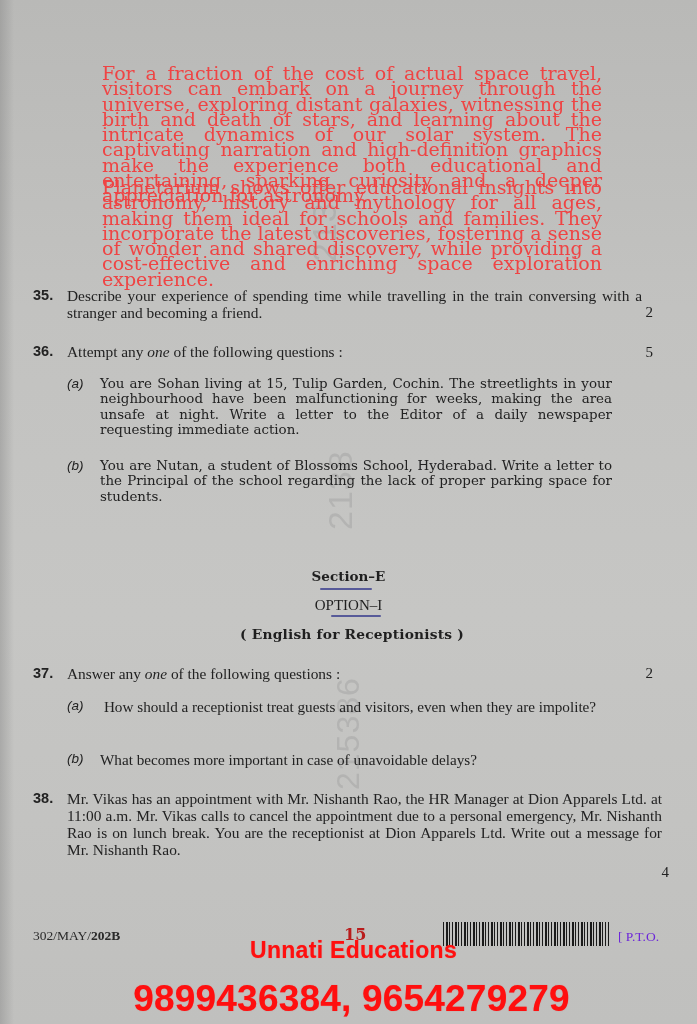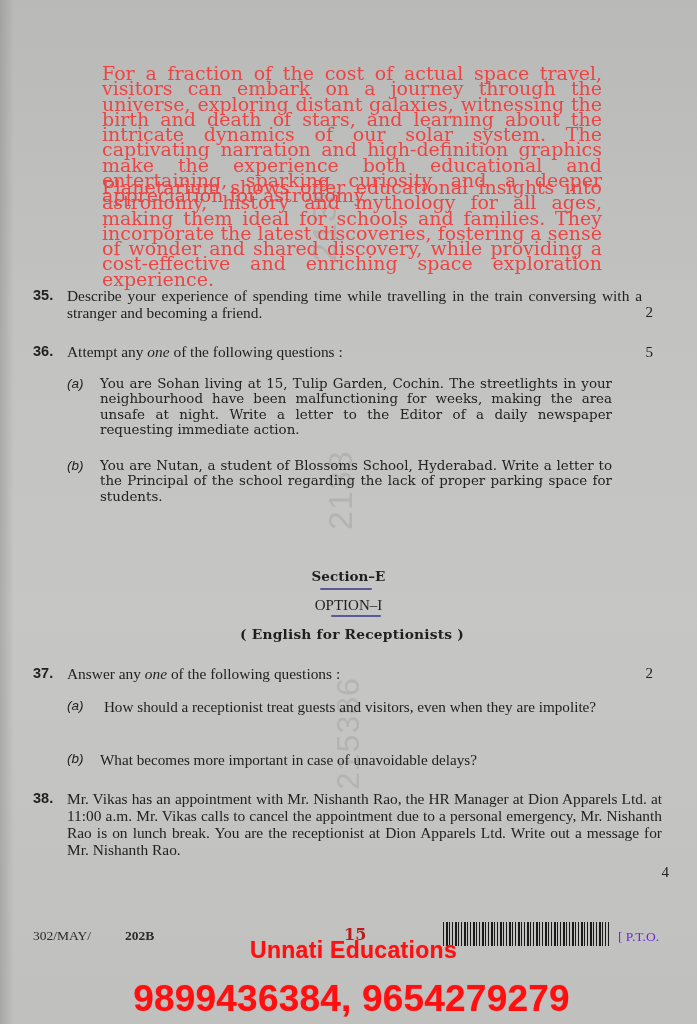"202B" .footer-code b { margin-left: 34px -> none }
